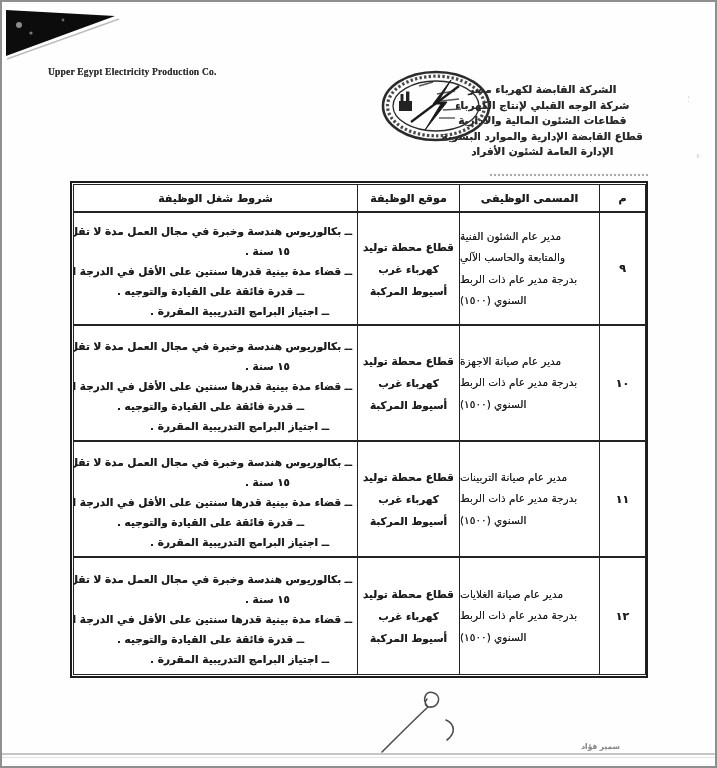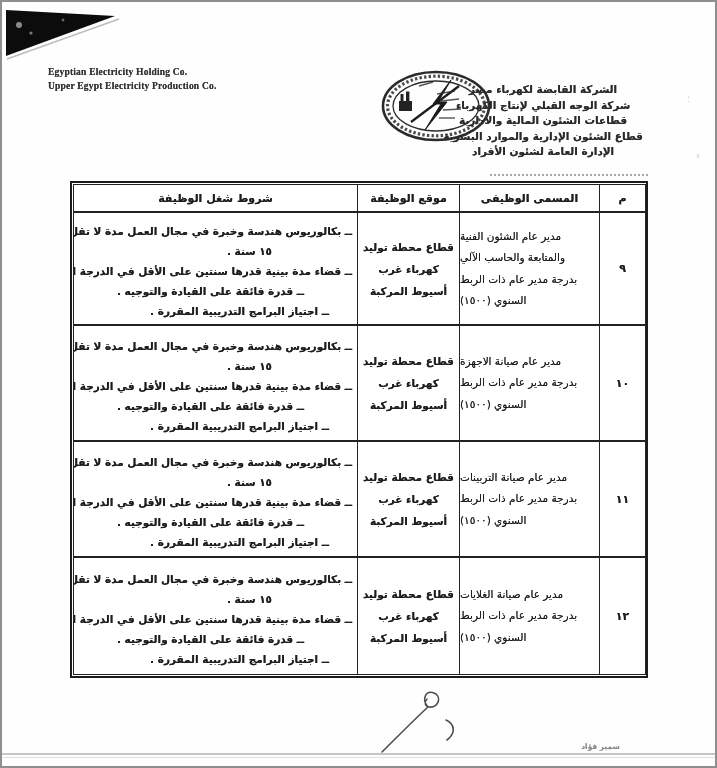"Egyptian Electricity Holding Co." div { html: <div>Egyptian Electricity Holding Co.</div> -> none }
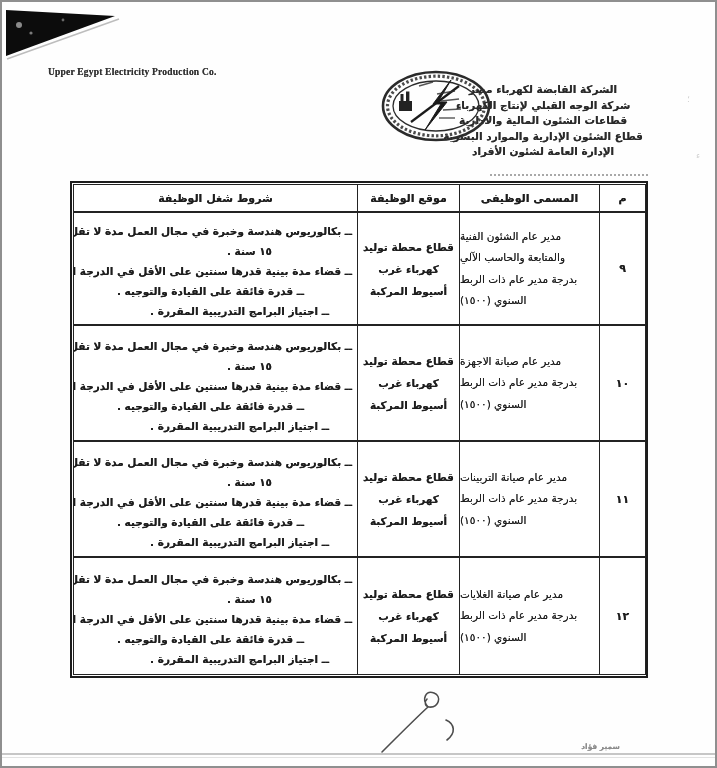"قطاع الشئون الإدارية والموارد البشرية" div { text: الشئون -> القابضة }
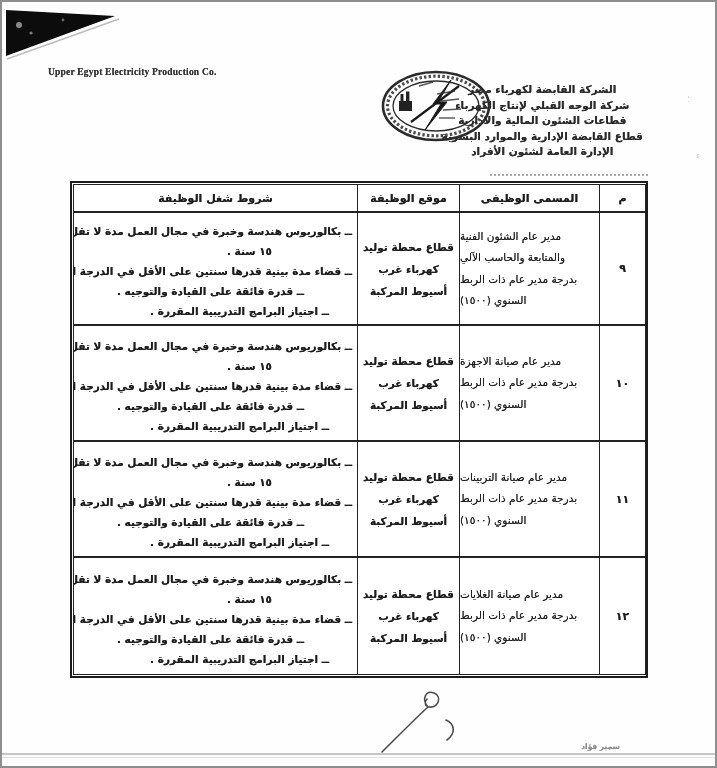"١٥ سنة ." .req-indent-1 { margin-right: 80px -> 62px }
